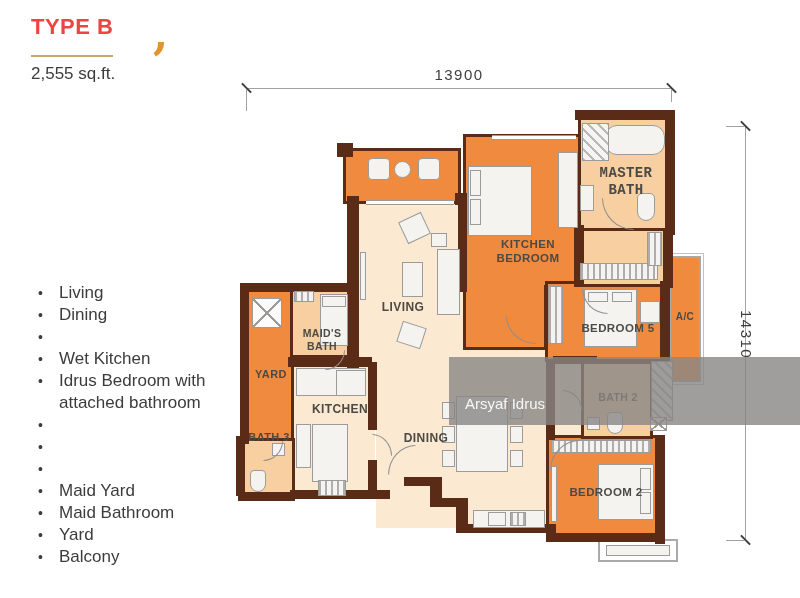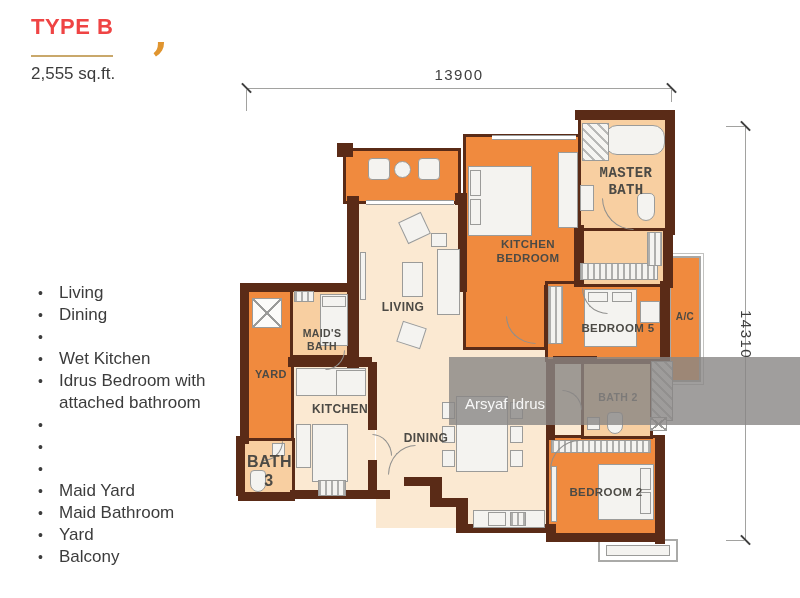"BATH 3" div.rlabel { font-size: 16px -> 11px; top: 452px -> 431px }
